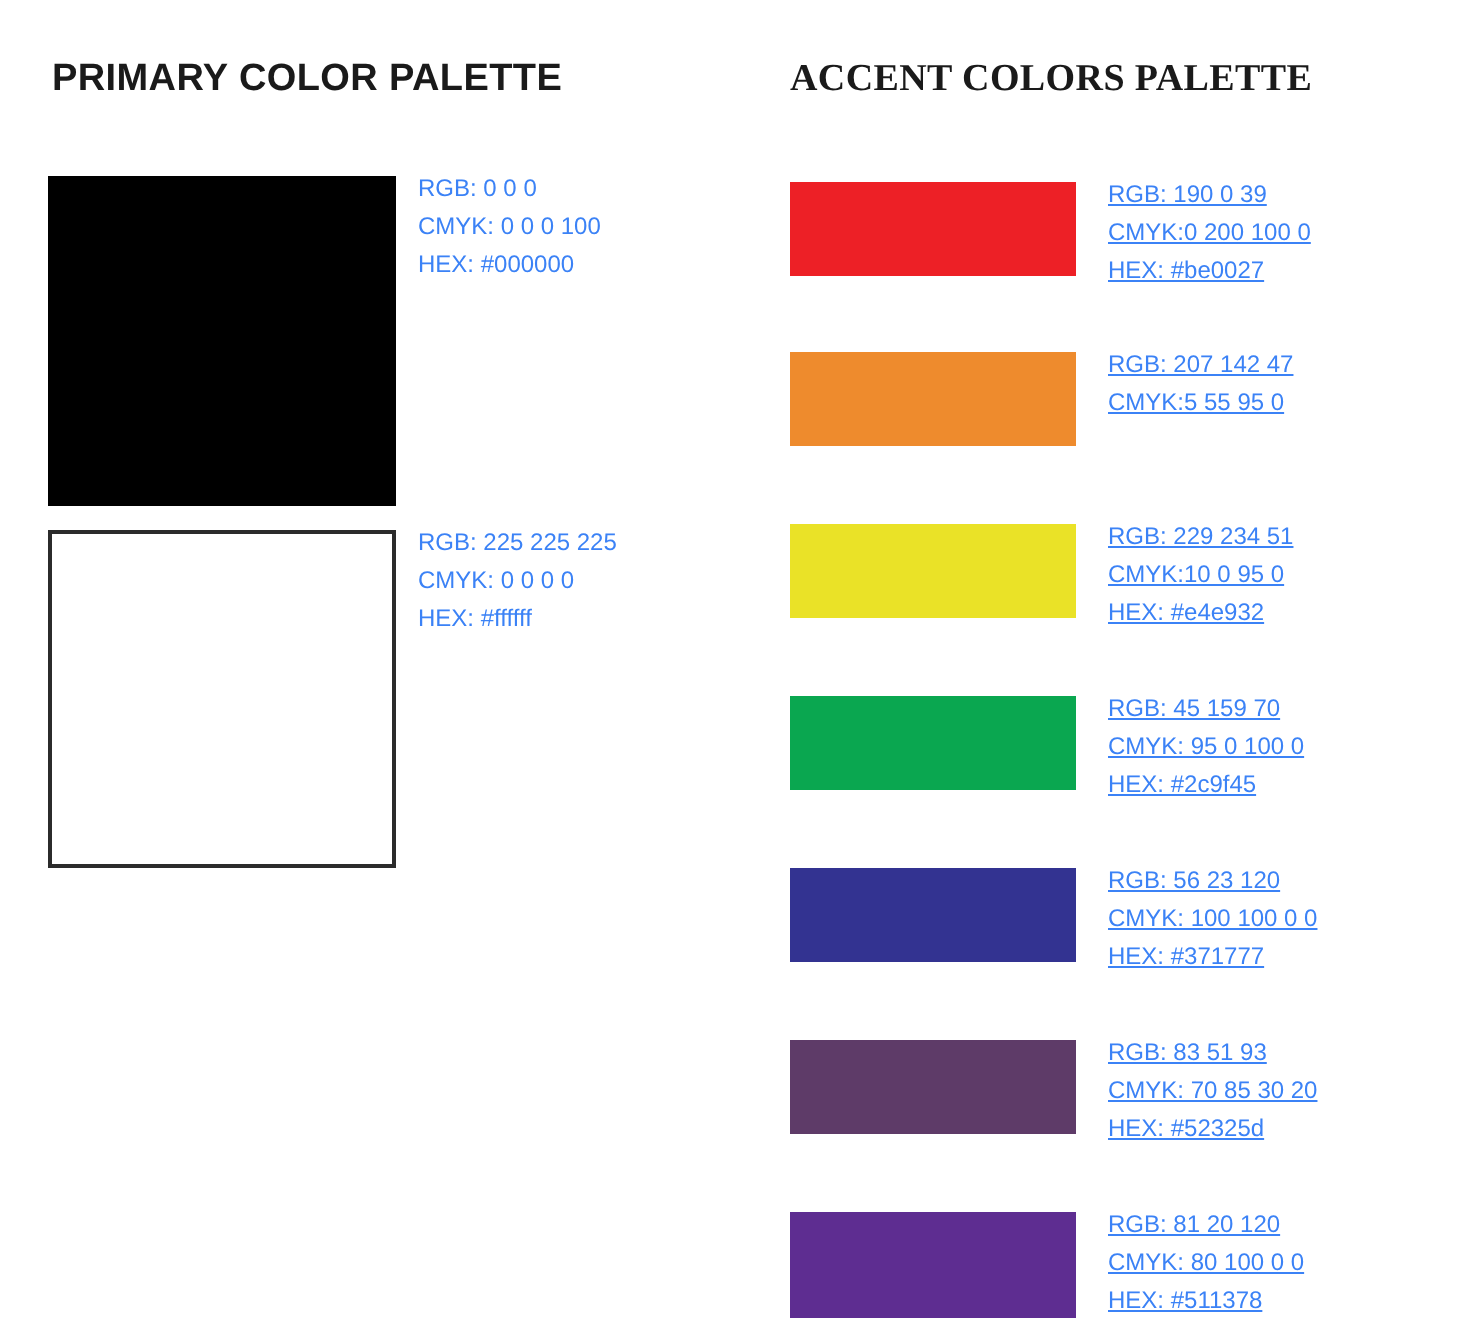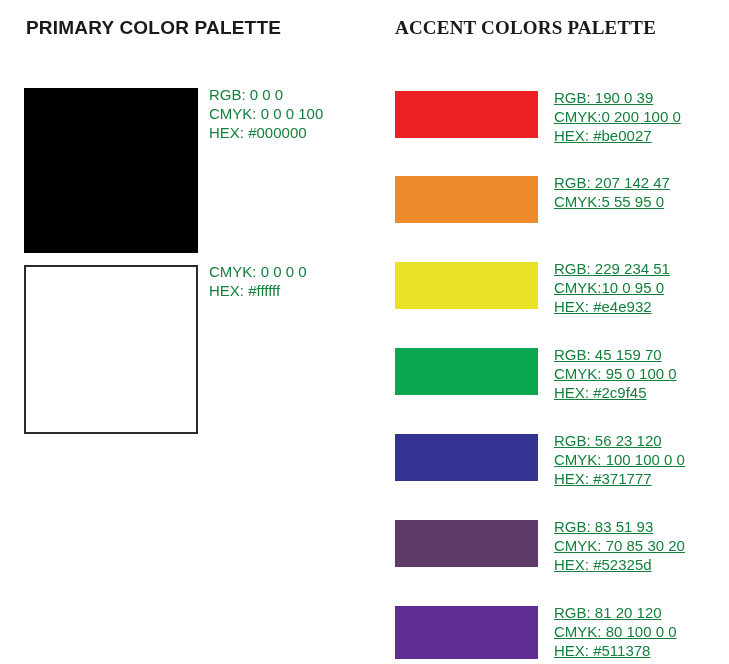"PRIMARY COLOR PALETTE" .palette-heading { top: 16px -> 28px }
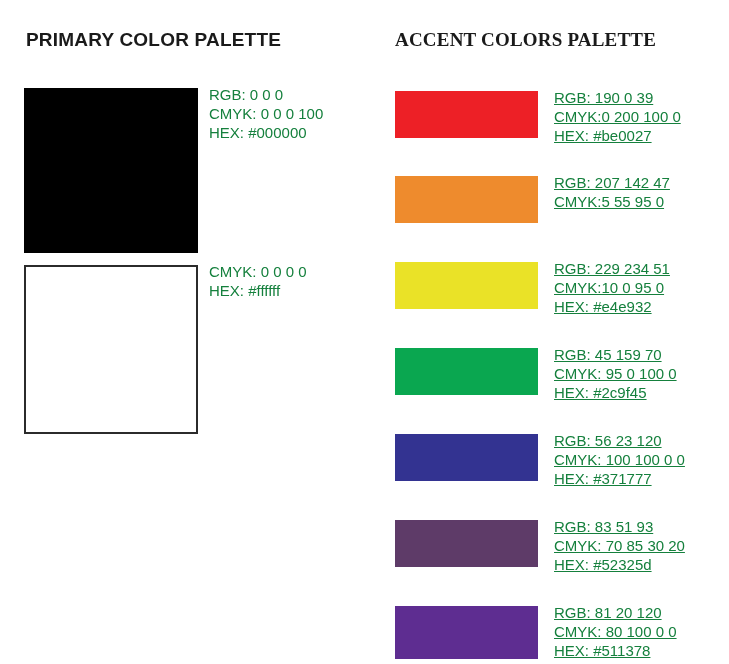"RGB: 0 0 0" .swatch-specs { color: #15803d -> #3b82f6; font-size: 15px -> 12px }
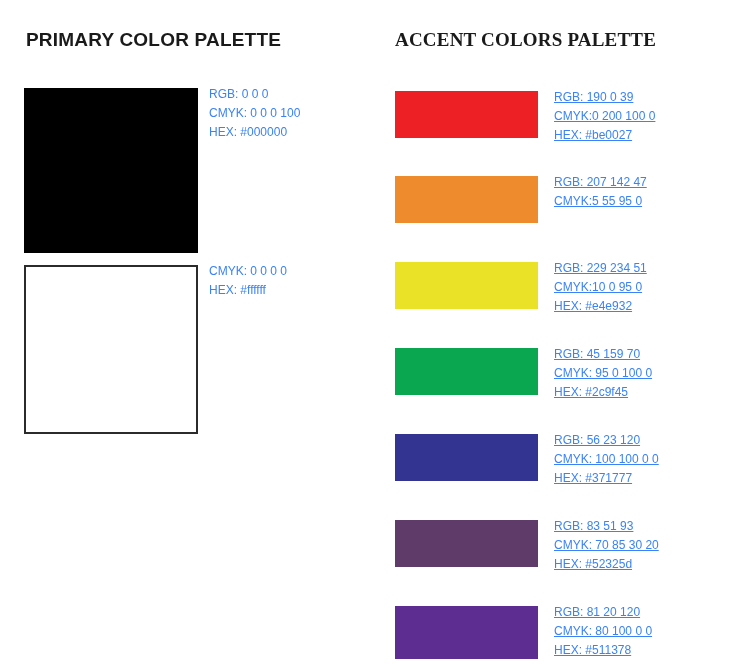"RGB: 225 225 225" span.spec-line { html: none -> <span>RGB: 225 225 225</span> }
